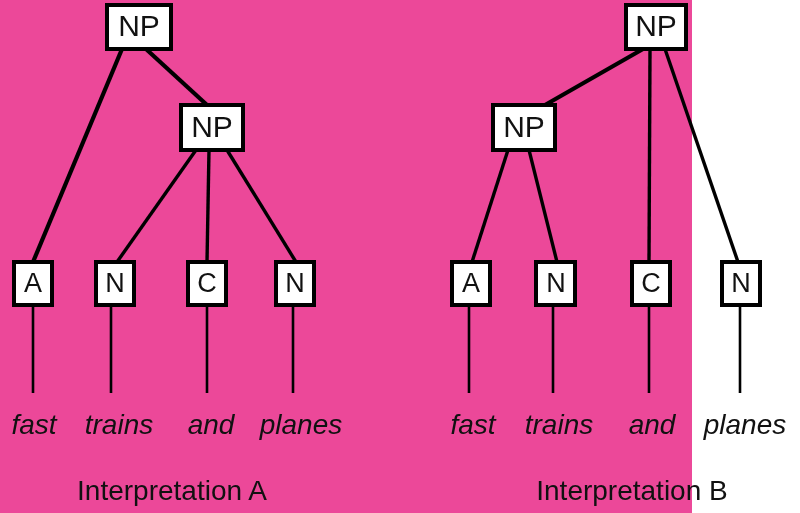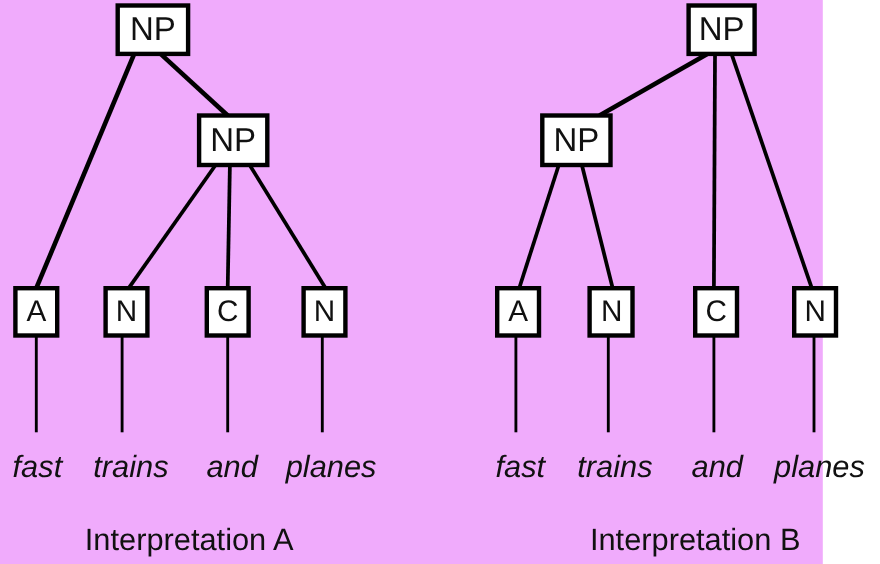"NP" #canvas { background: #f0abfc -> #ec4899; width: 748px -> 692px }
